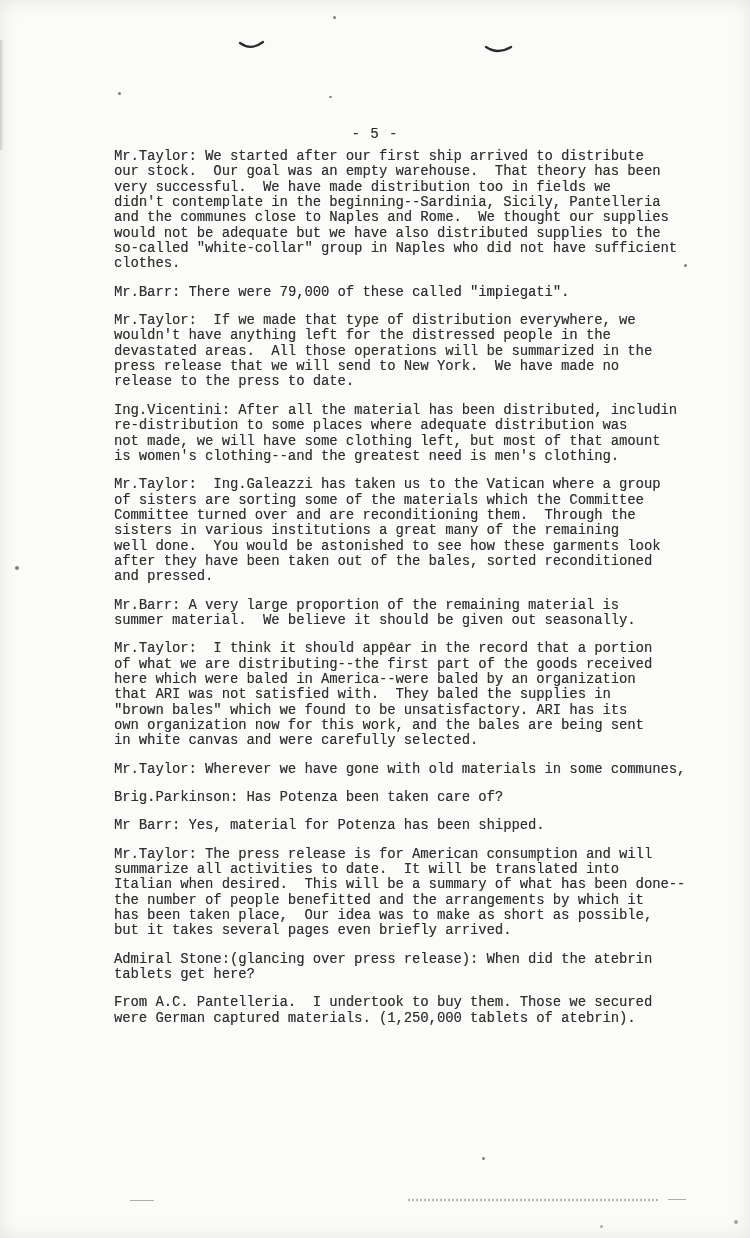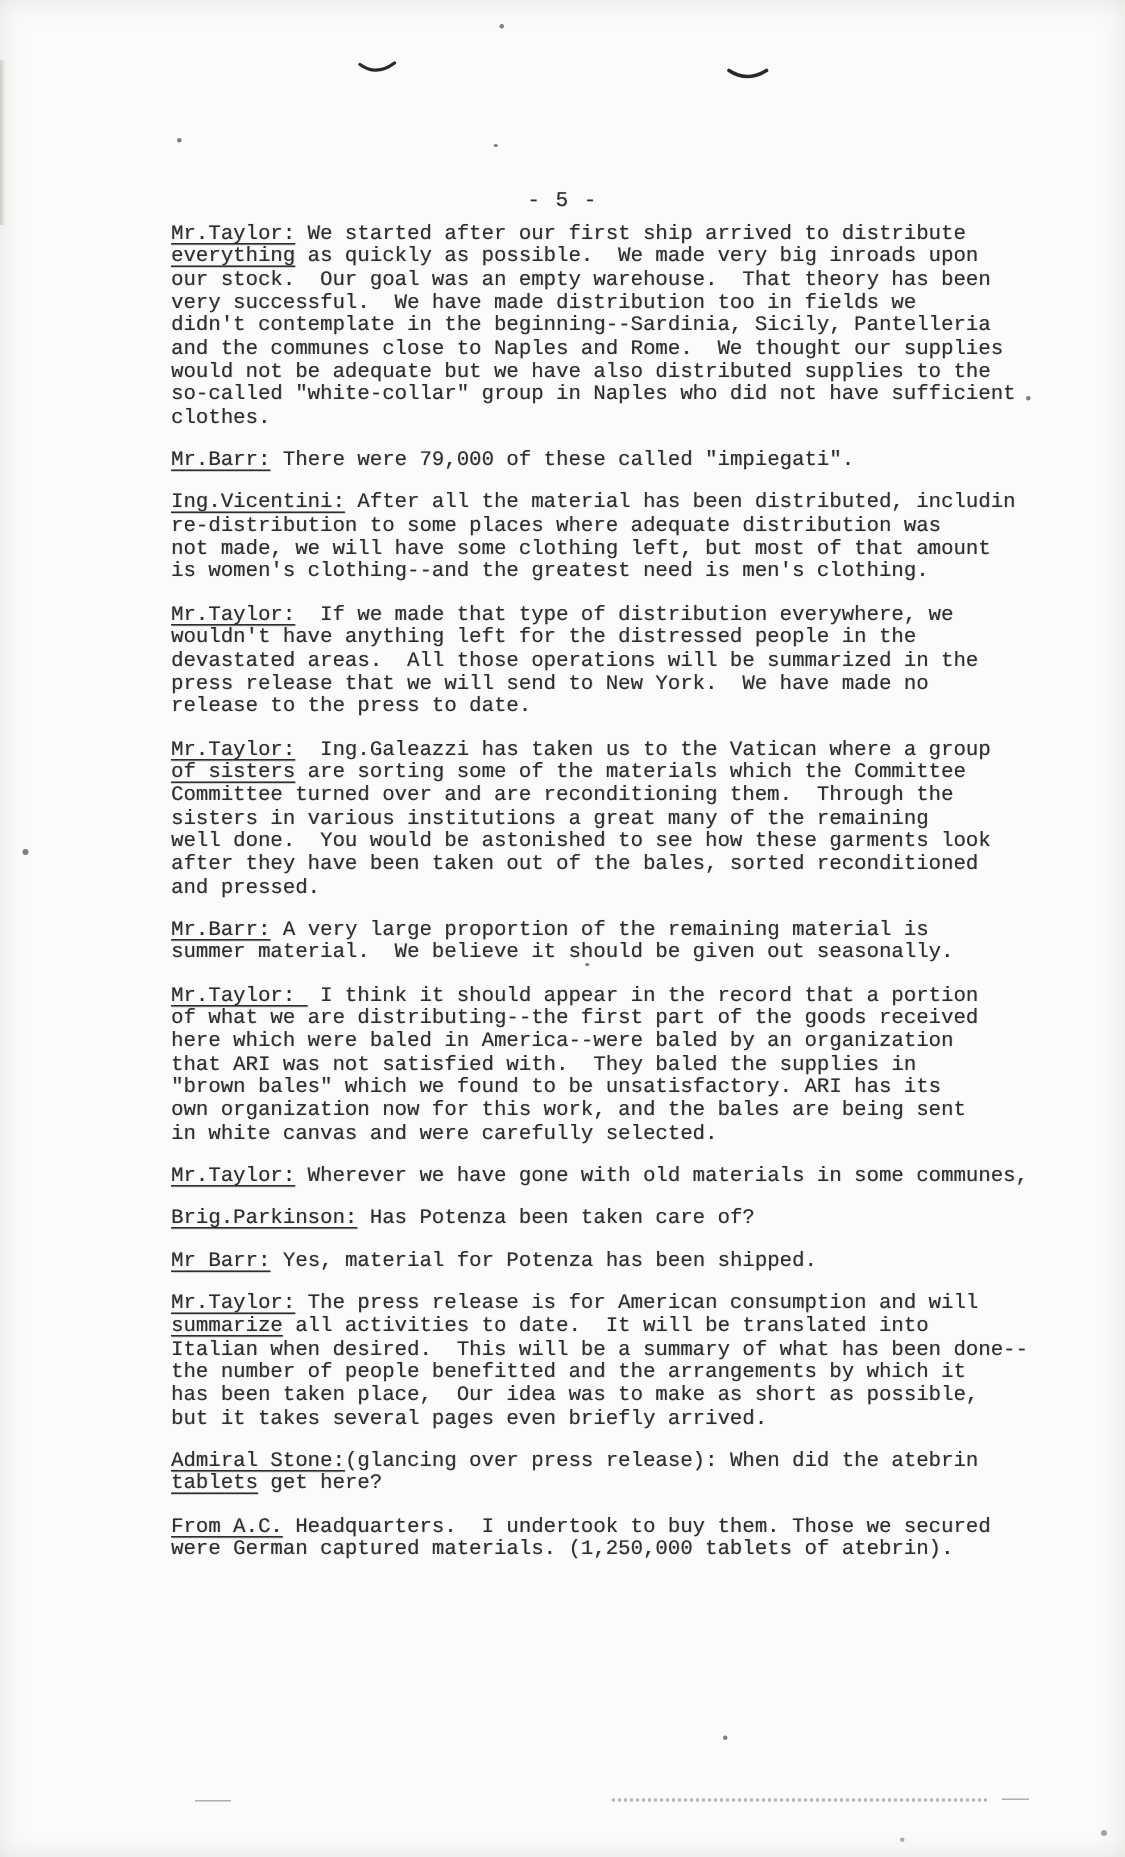"Mr.Taylor:" .u { text-decoration: underline -> none }
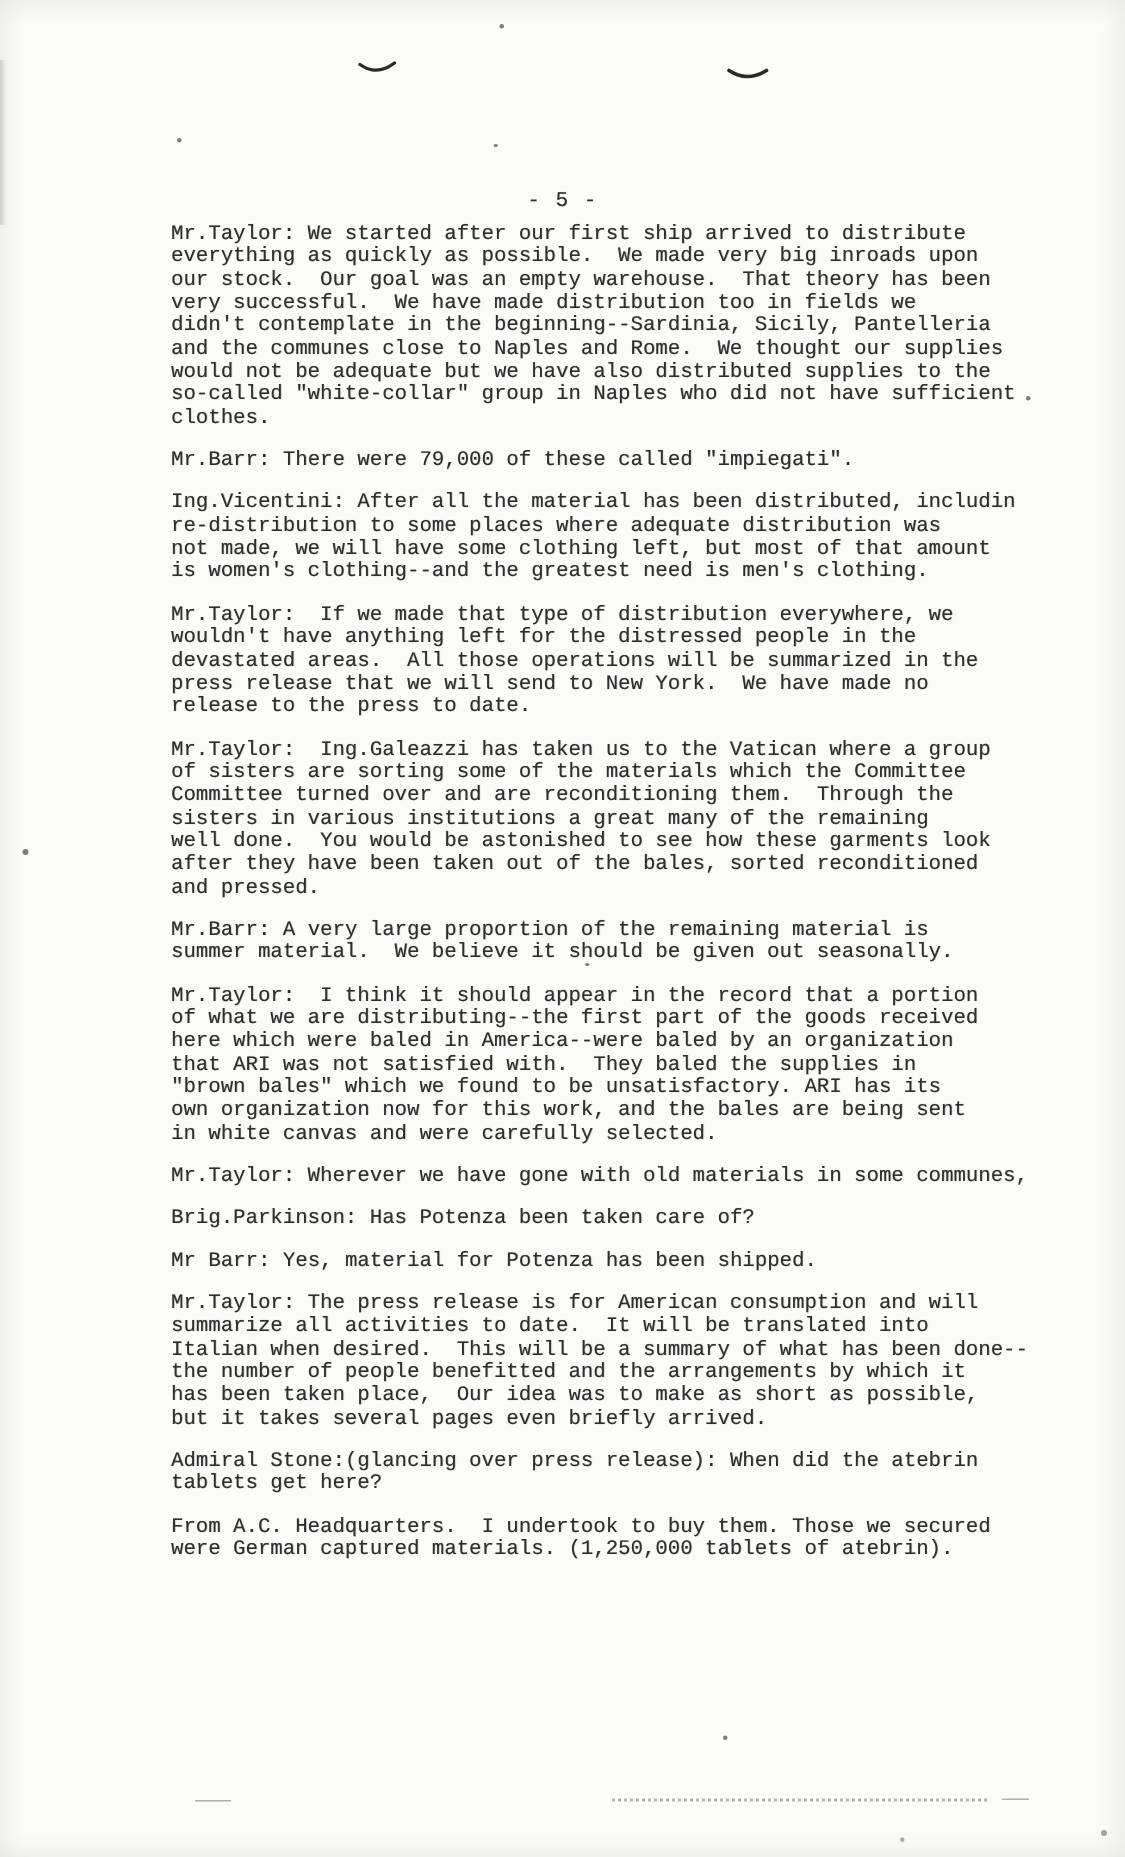"everything as quickly as possible." div.line { html: <div><span>everything</span><span> as quickly as possible. We made very big inroads upon</span></div> -> none }
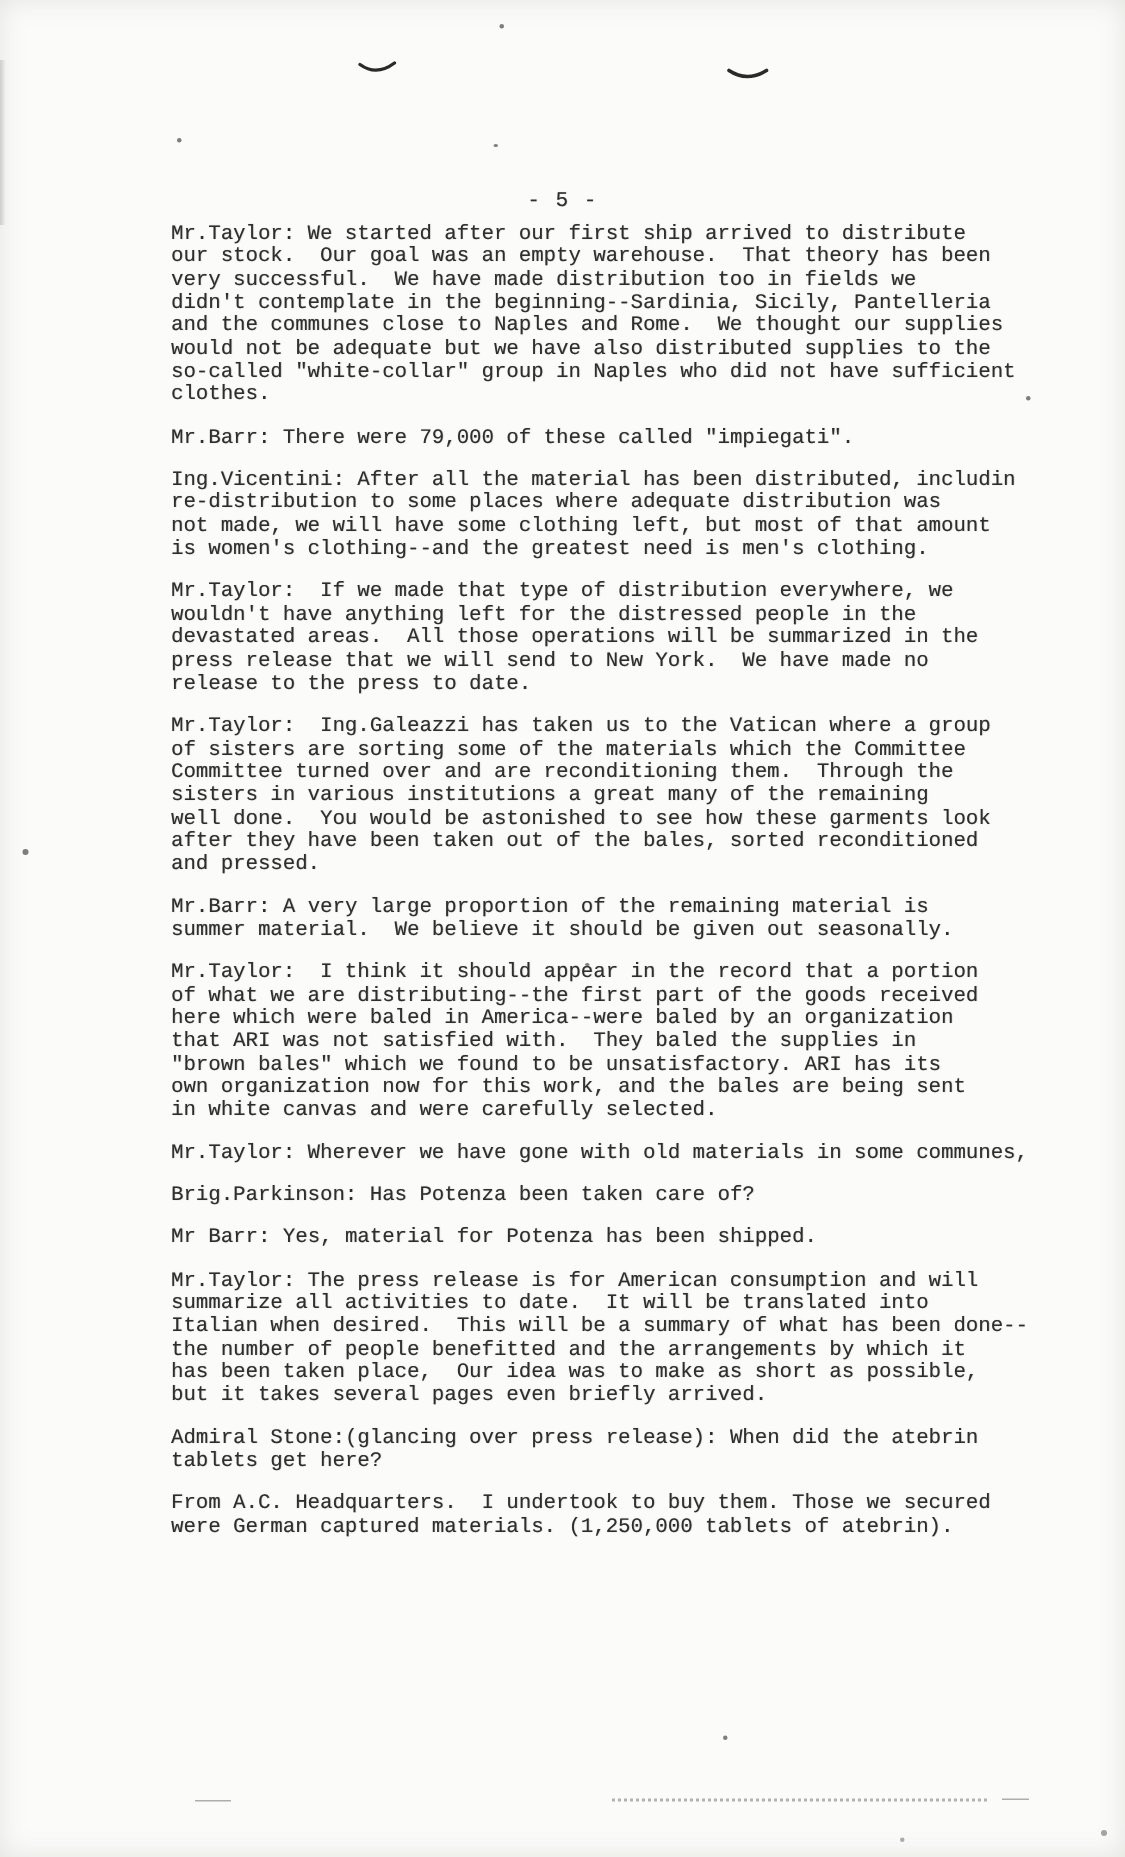"Ing.Vicentini: After all the material" div.para { order: before "Mr.Taylor: If we made that" -> after "Mr.Taylor: If we made that" }
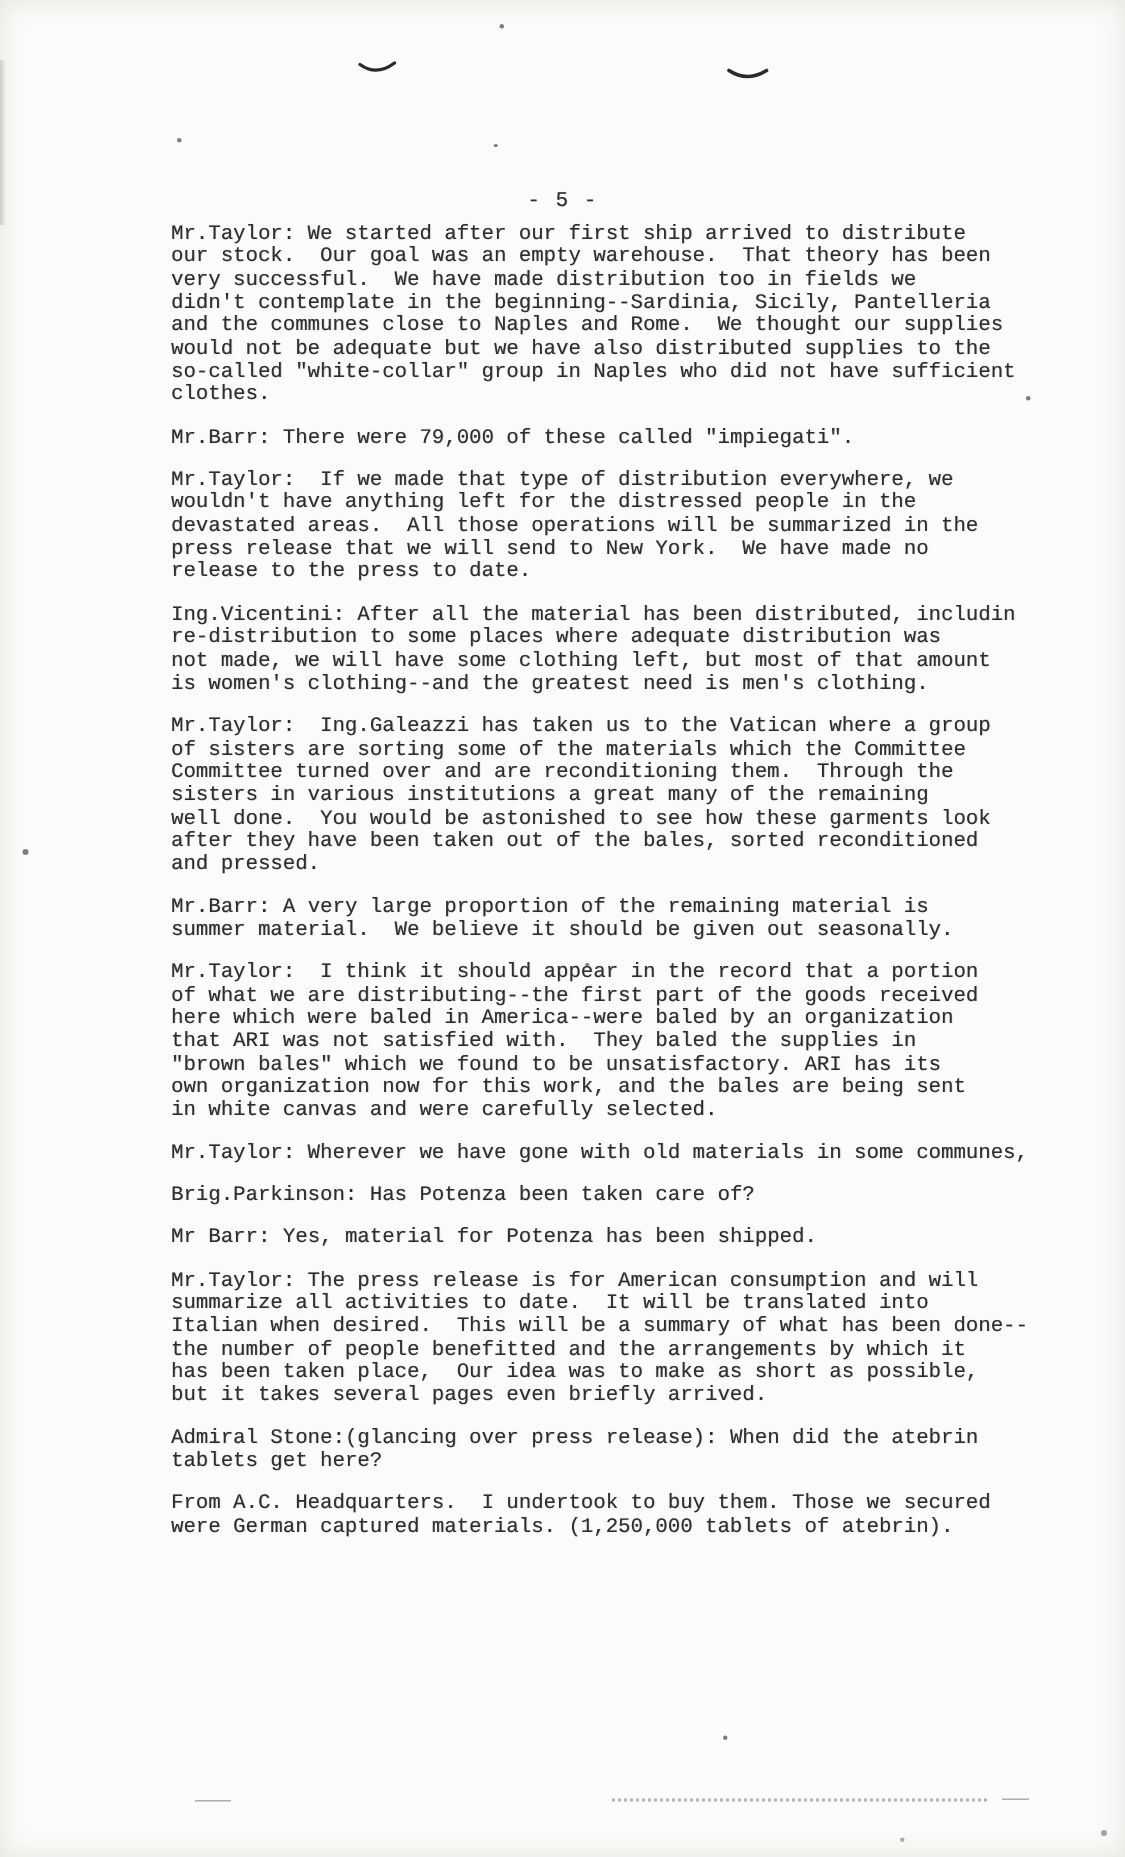"Headquarters. I undertook to buy" span { text: Headquarters -> Pantelleria }
